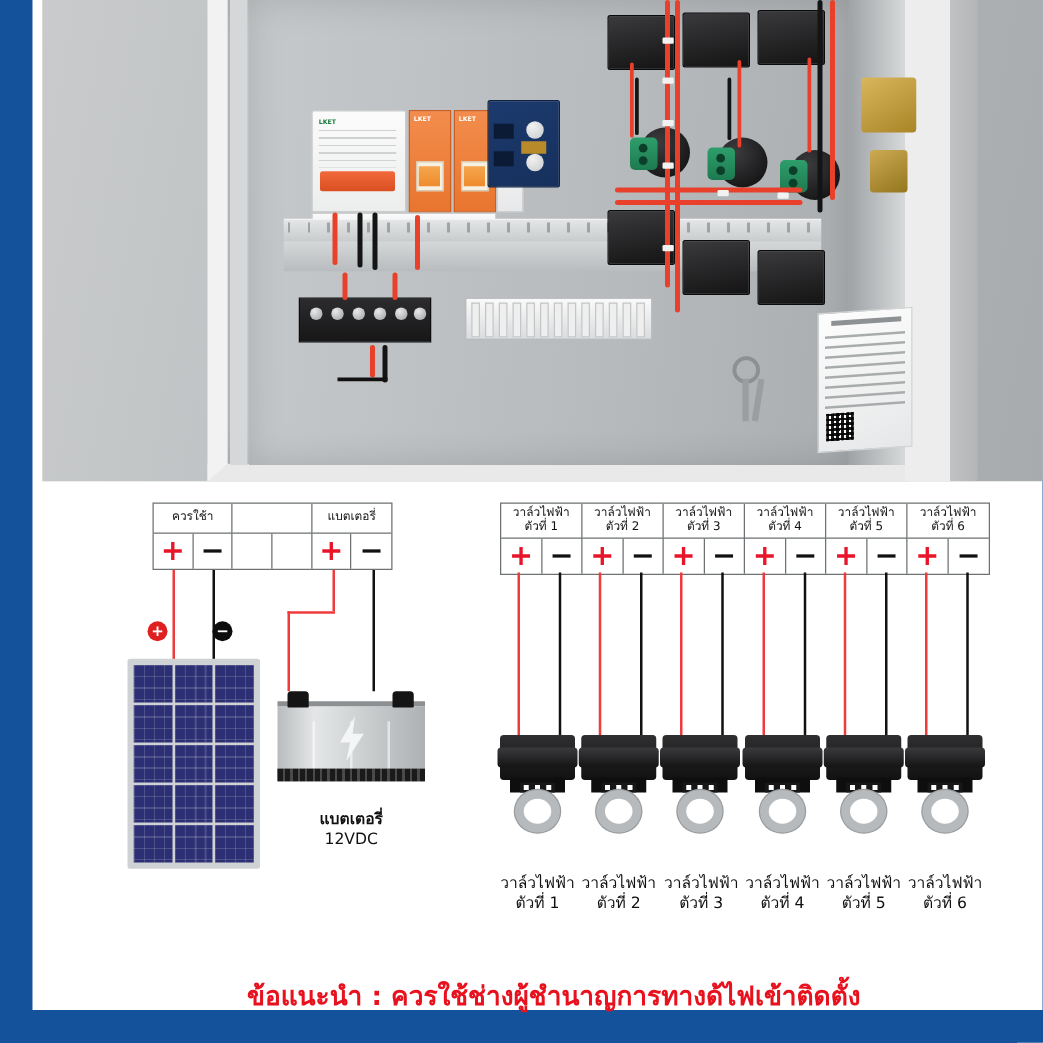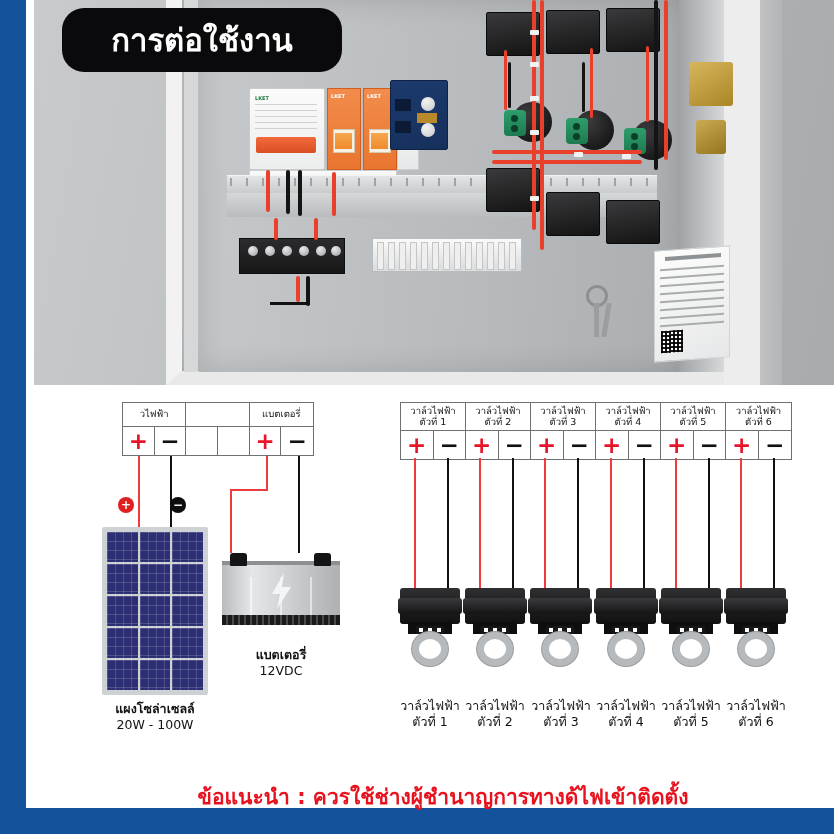"การต่อใช้งาน" div.badge { html: <div> <span>การต่อใช้งาน</span> </div> -> none }
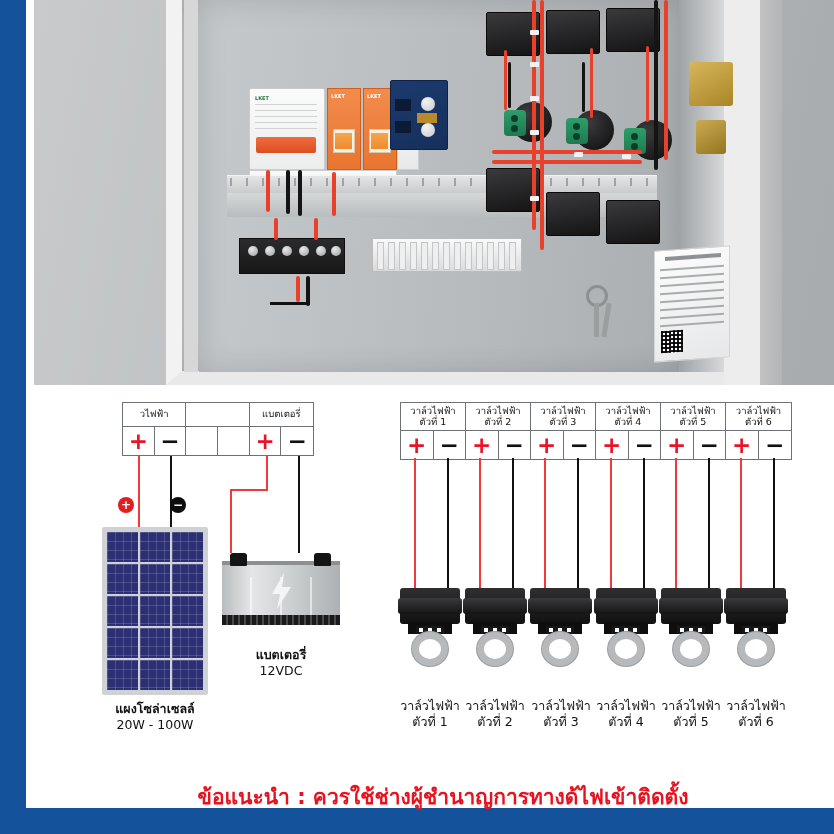"วไฟฟ้า" span { text: วไฟฟ้า -> ควรใช้า }
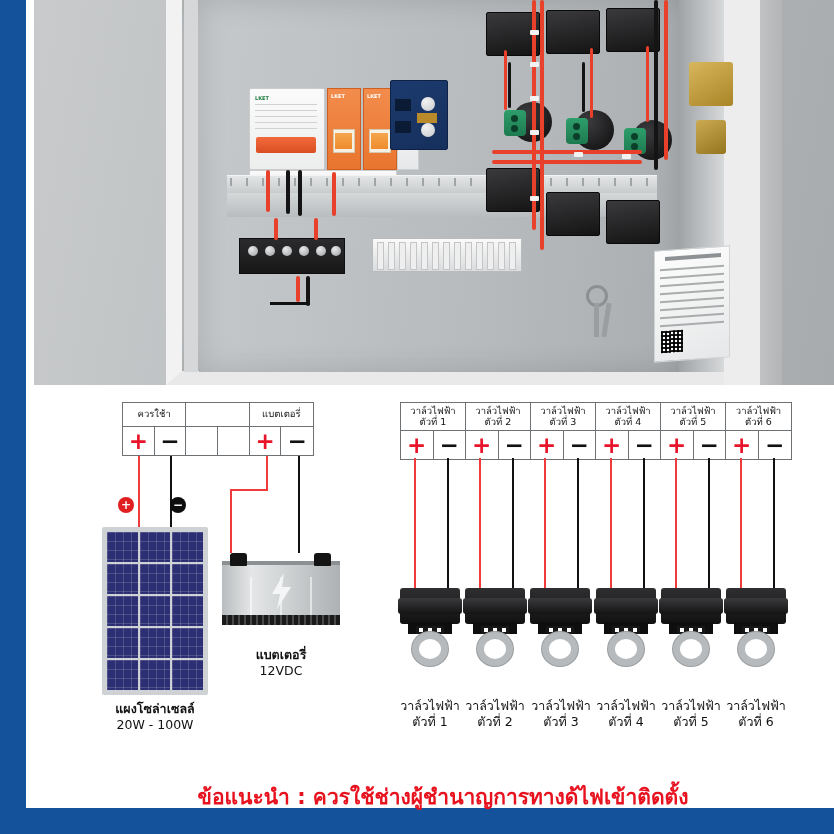"แผงโซล่าเซลล์" div.cap-label { html: <div> <div>แผงโซล่าเซลล์</div> <div>20W - 100W</div> </div> -> none }
